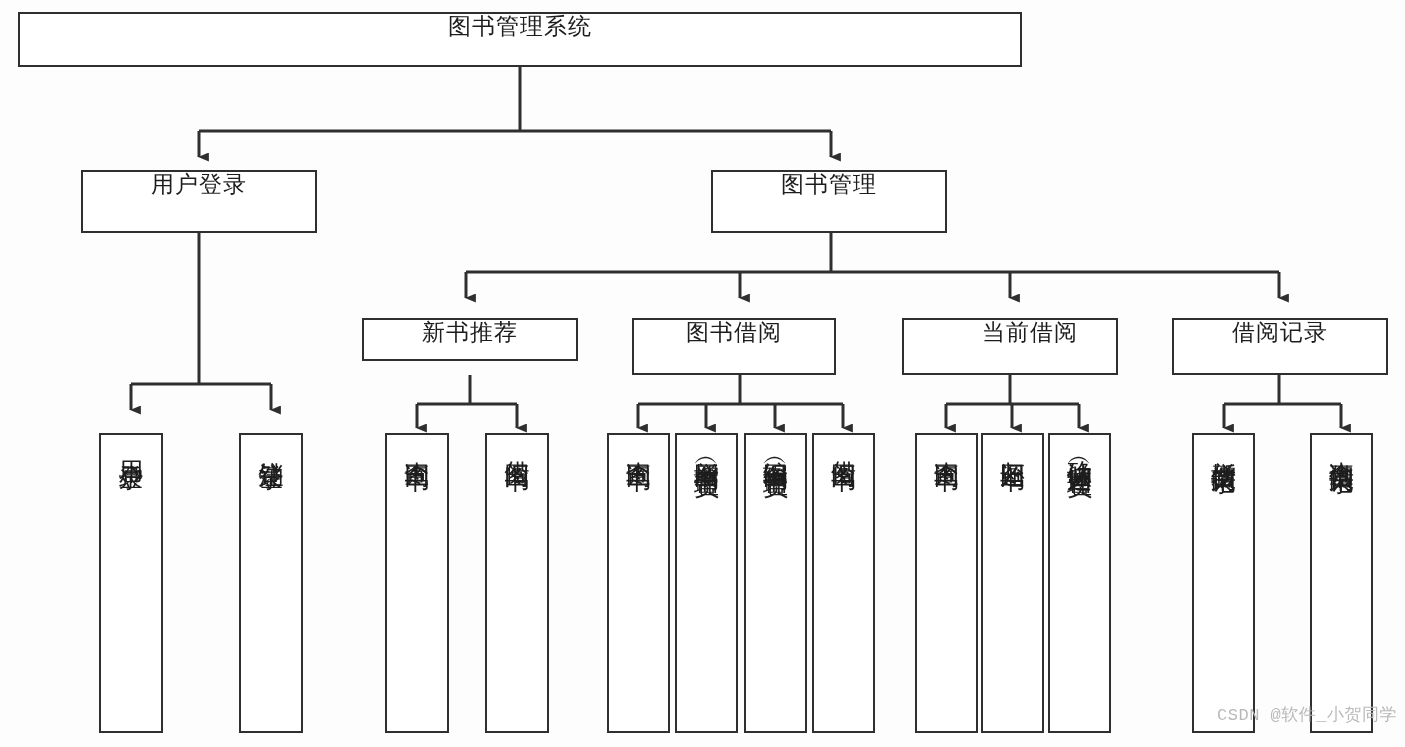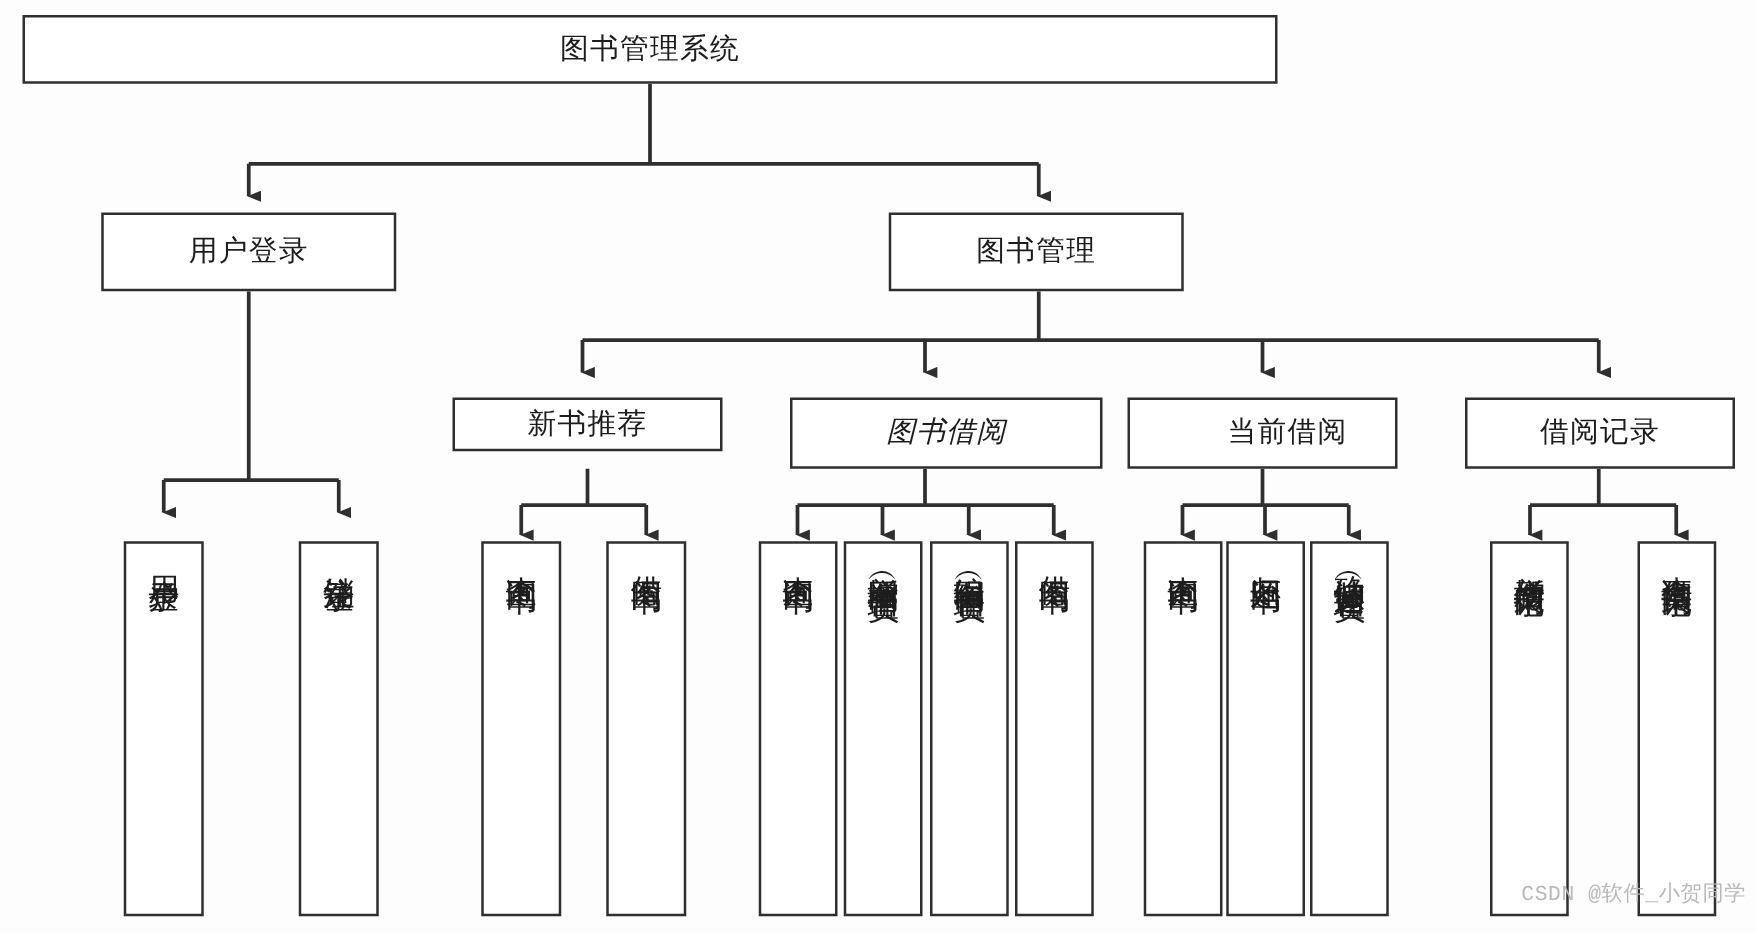"图书管理系统" .node { align-items: center -> none }
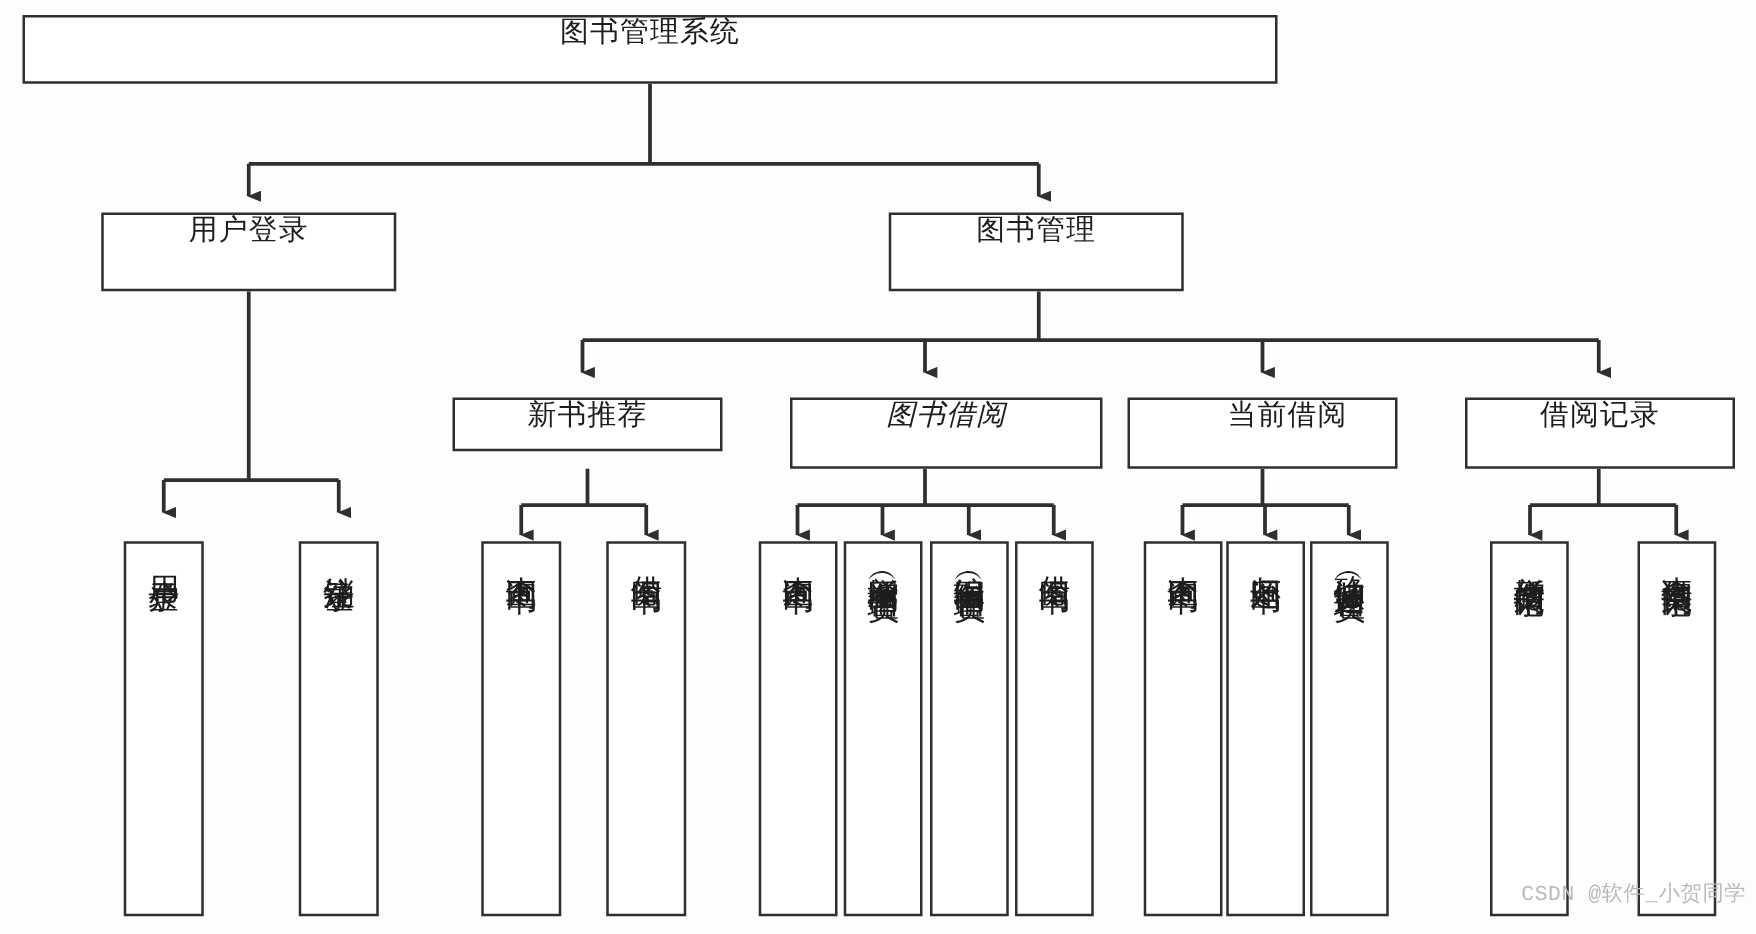"图书借阅" div.node { font-style: italic -> none; width: 250px -> 204px }
